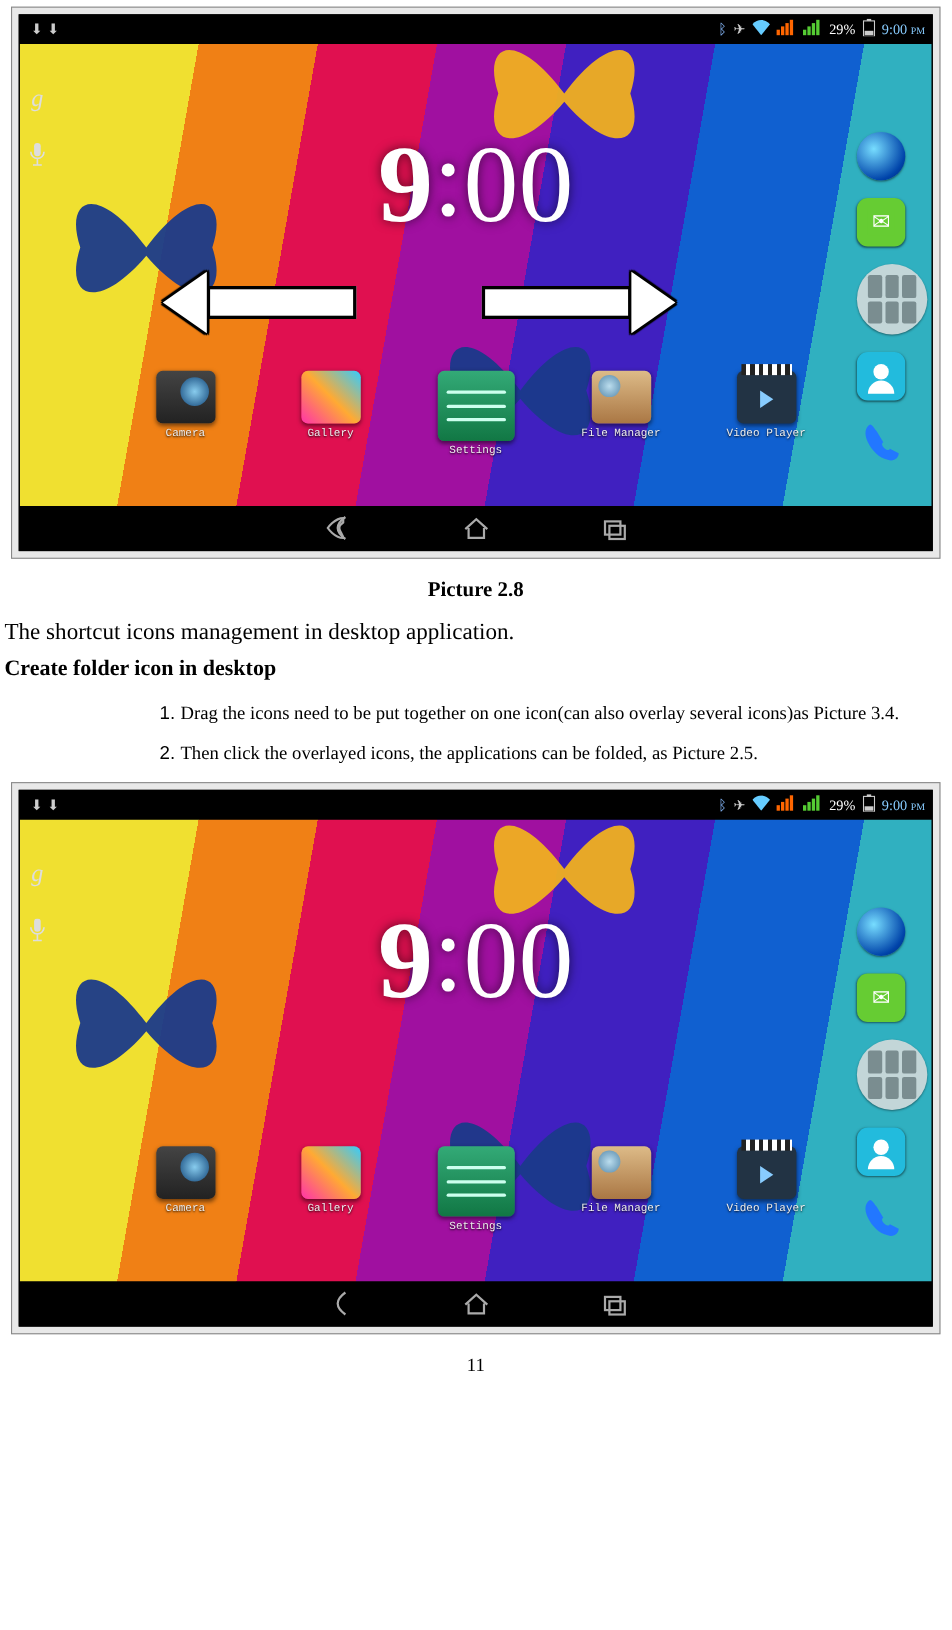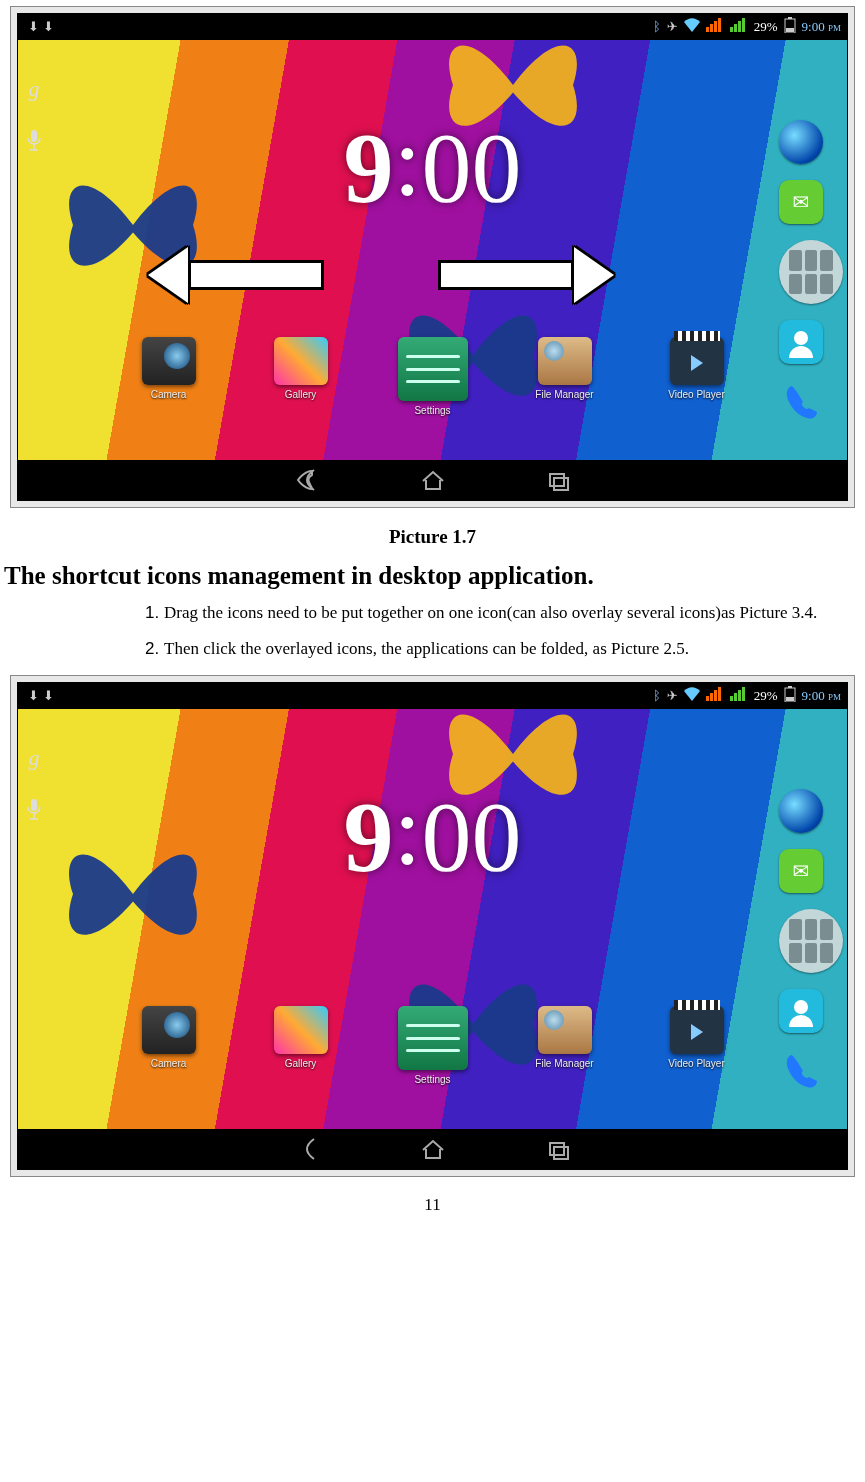"Camera" .app .lbl { font-family: Liberation Sans, sans-serif -> Liberation Mono, monospace }
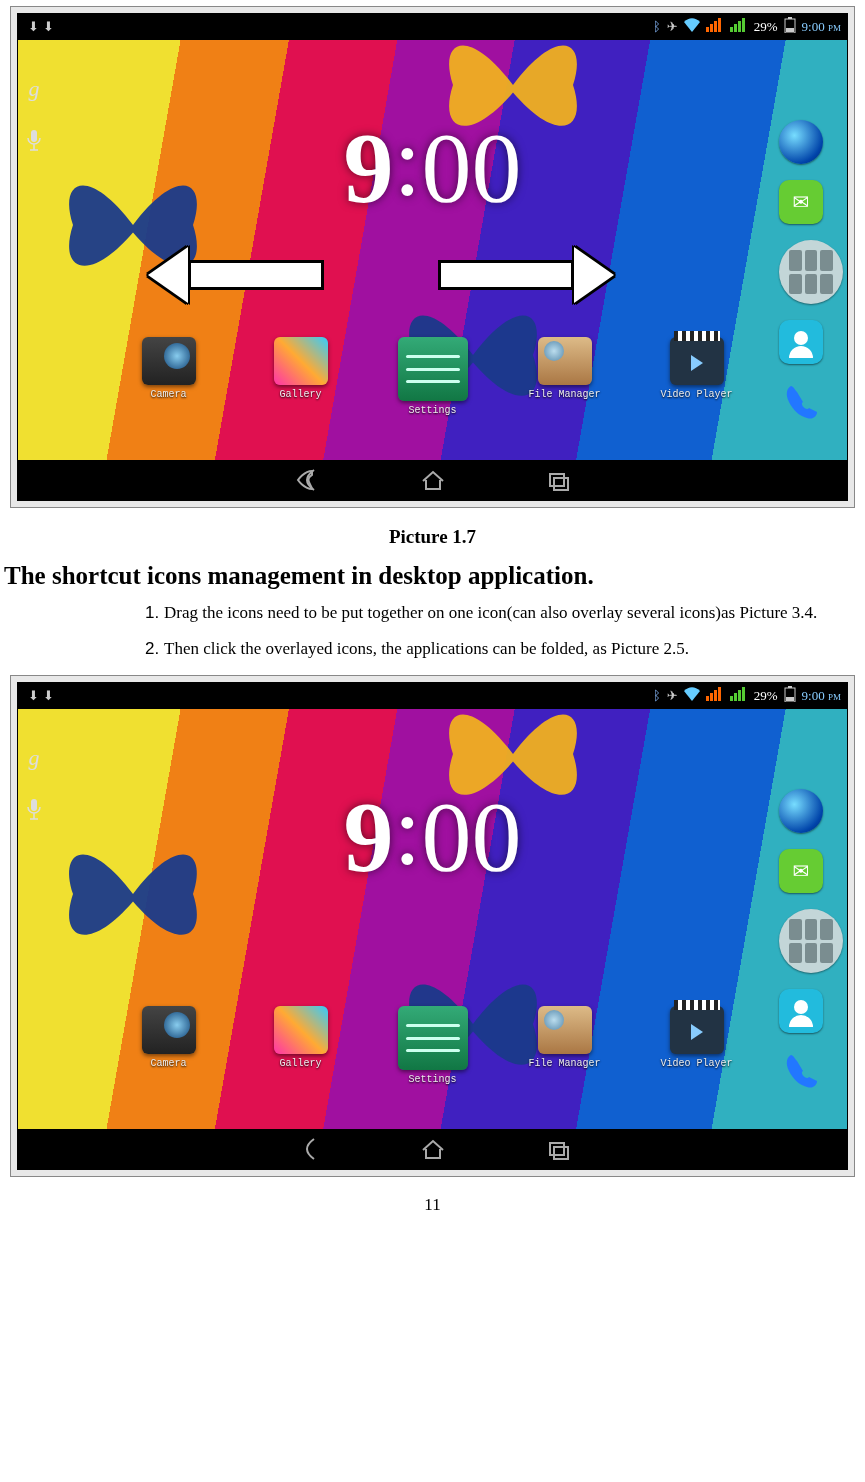"Picture 1.7" div.caption { text: 1.7 -> 2.8 }
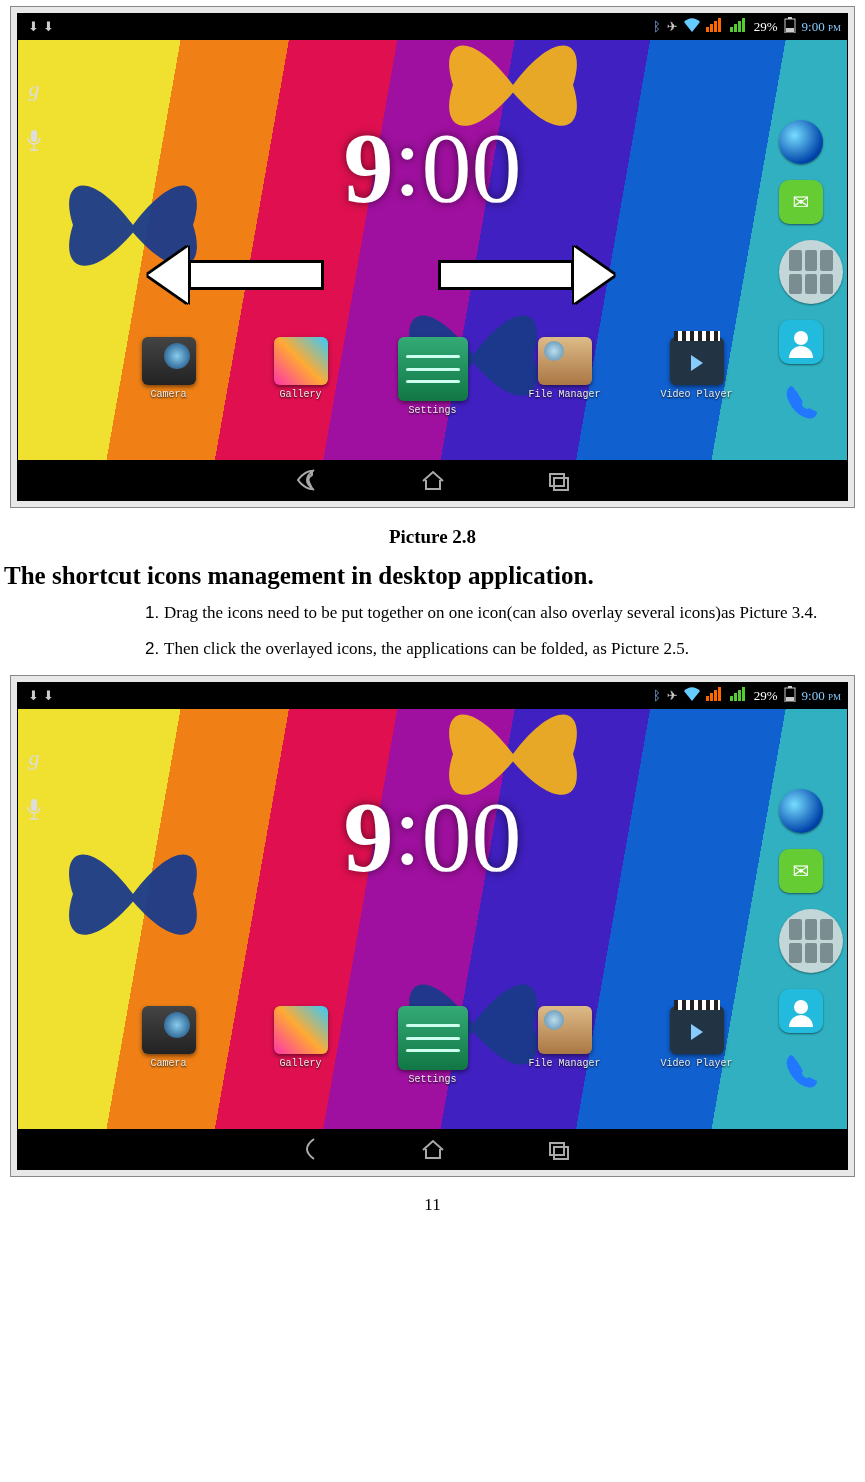"The shortcut icons management in" h3 { font-size: 25px -> 21px; font-weight: 700 -> 400 }
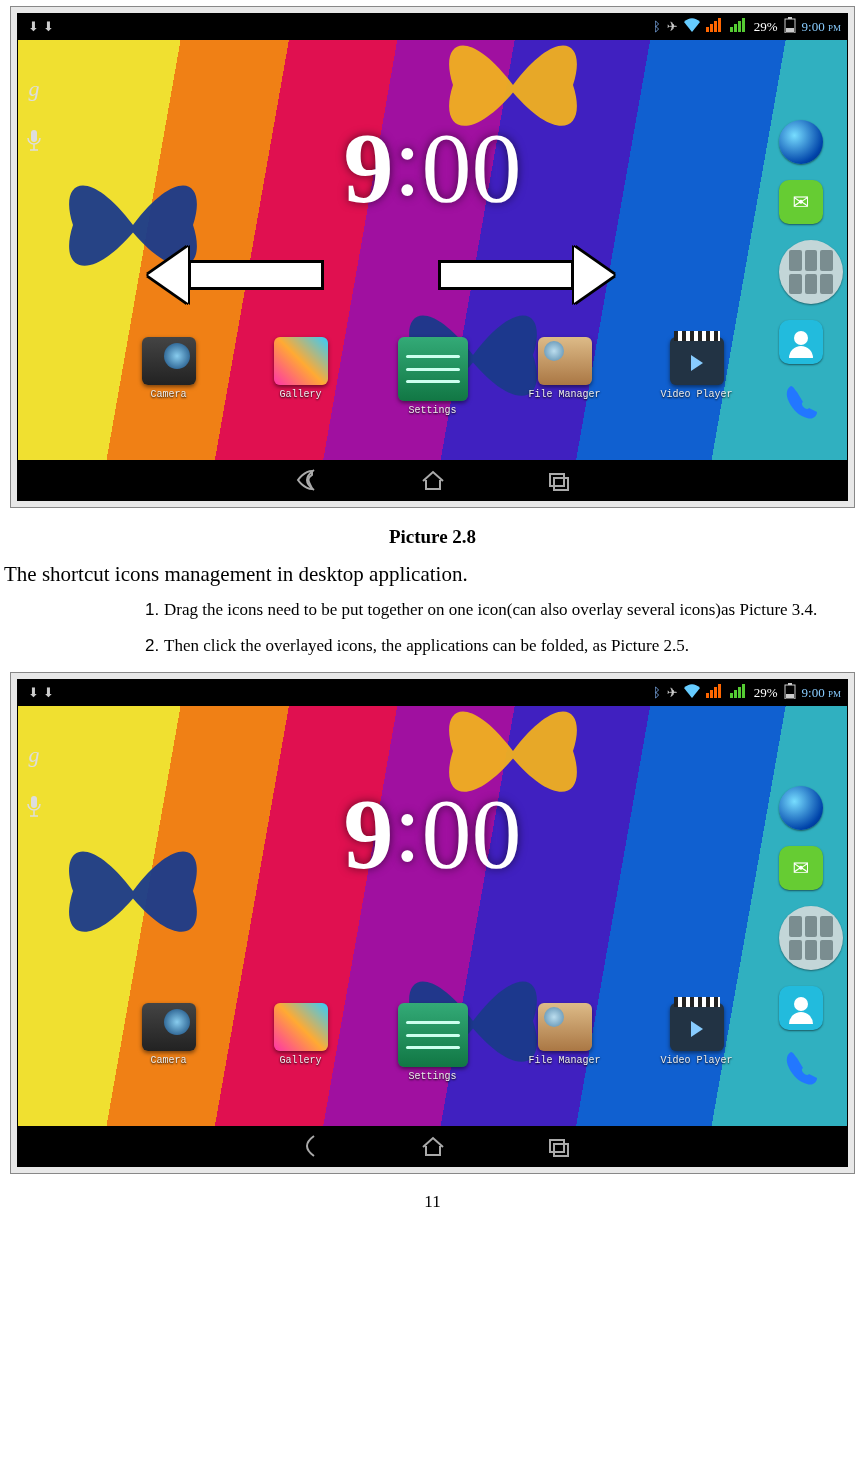"Create folder icon in desktop" h4 { html: none -> <h4>Create folder icon in desktop</h4> }
